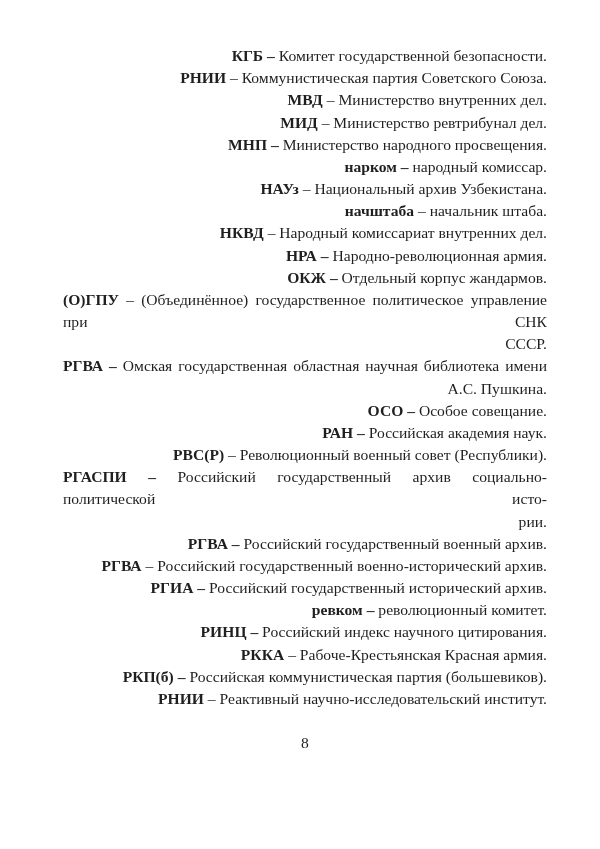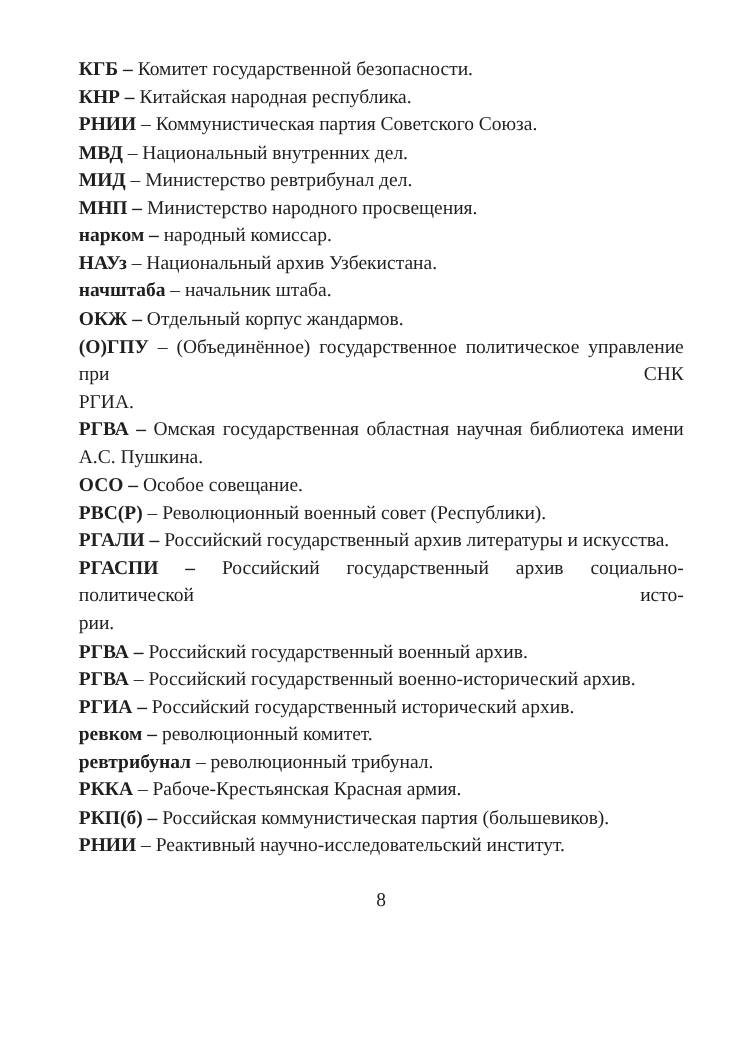"КГБ – Комитет государственной" .line.last { text-align: none -> right }
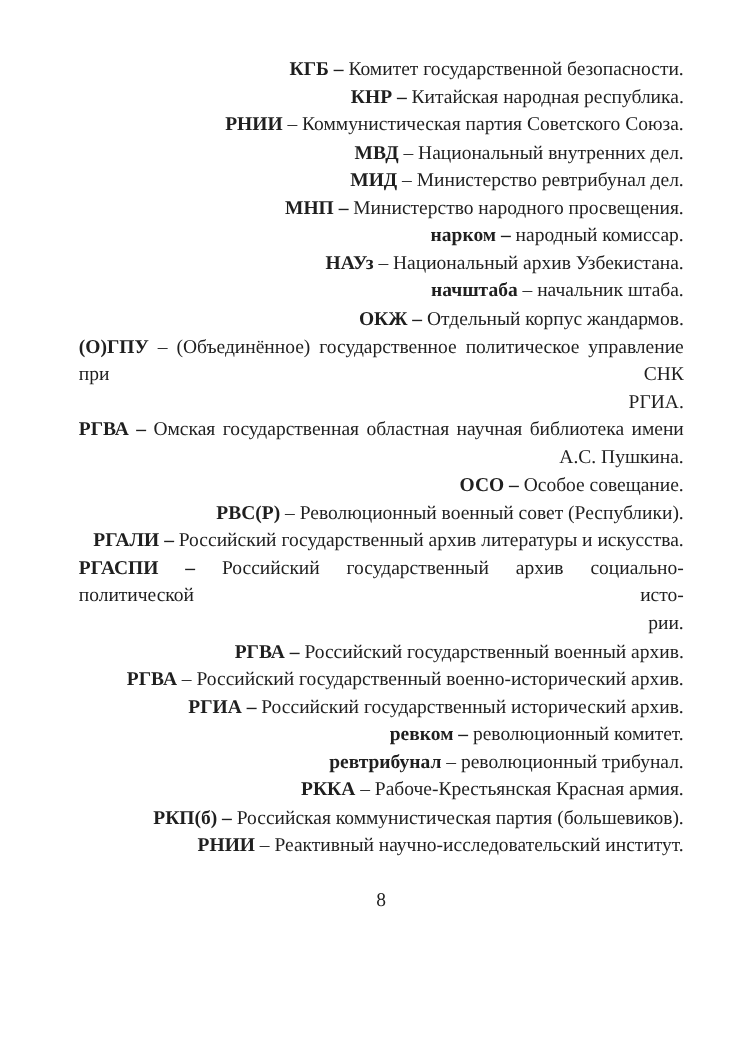"КНР – Китайская народная республика." div.entry { html: <div> <div> <span>КНР</span><span> – </span><span>Китайская народная республика.</span> </div> </div> -> none }
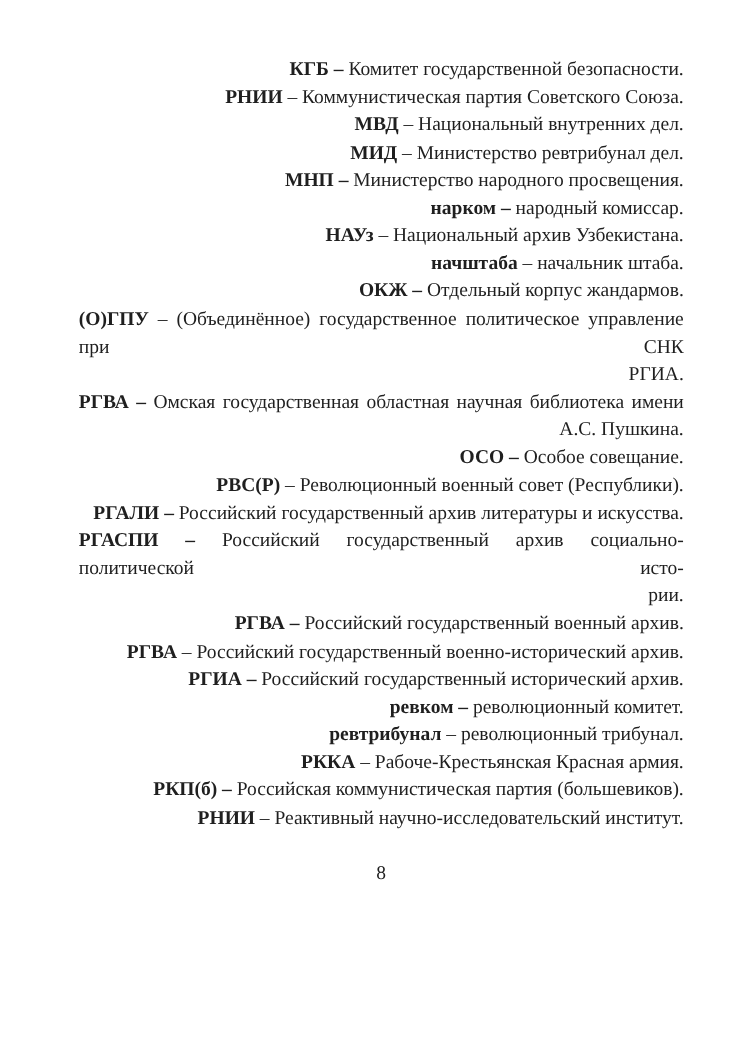"Национальный внутренних дел." span.def { text: Национальный -> Министерство }
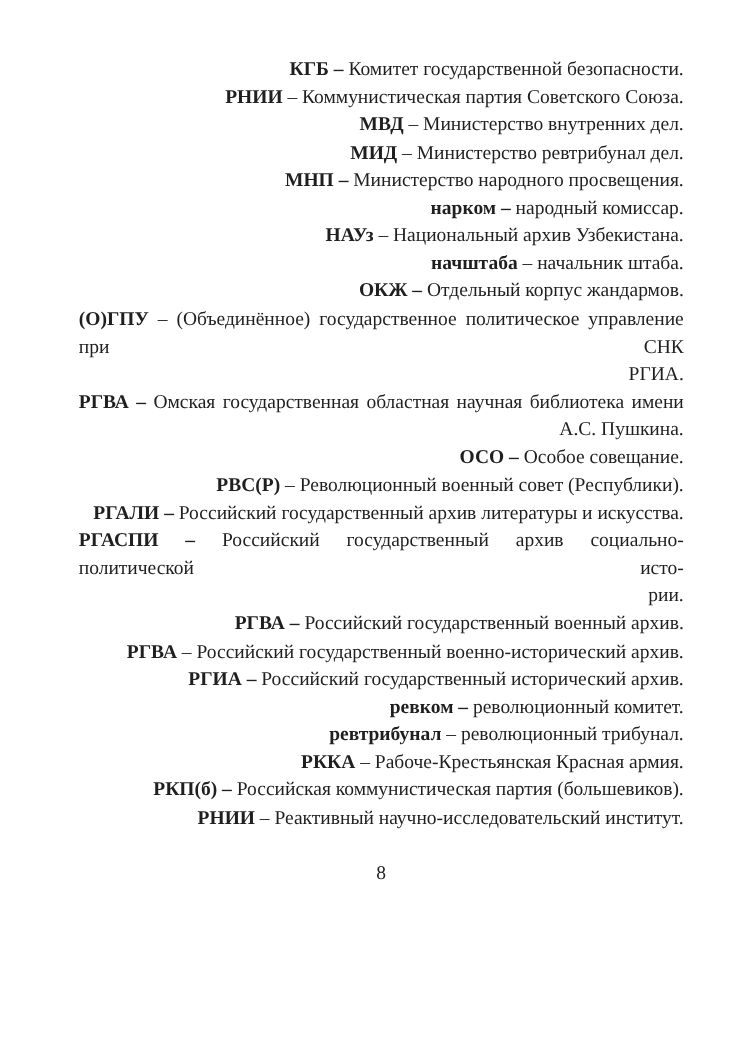"НКВД – Народный комиссариат внутренних" div.entry { html: none -> <div> <div> <span>НКВД</span><span> – </span><span>Народный комиссариат внутренних дел.</span> </div> </div> }
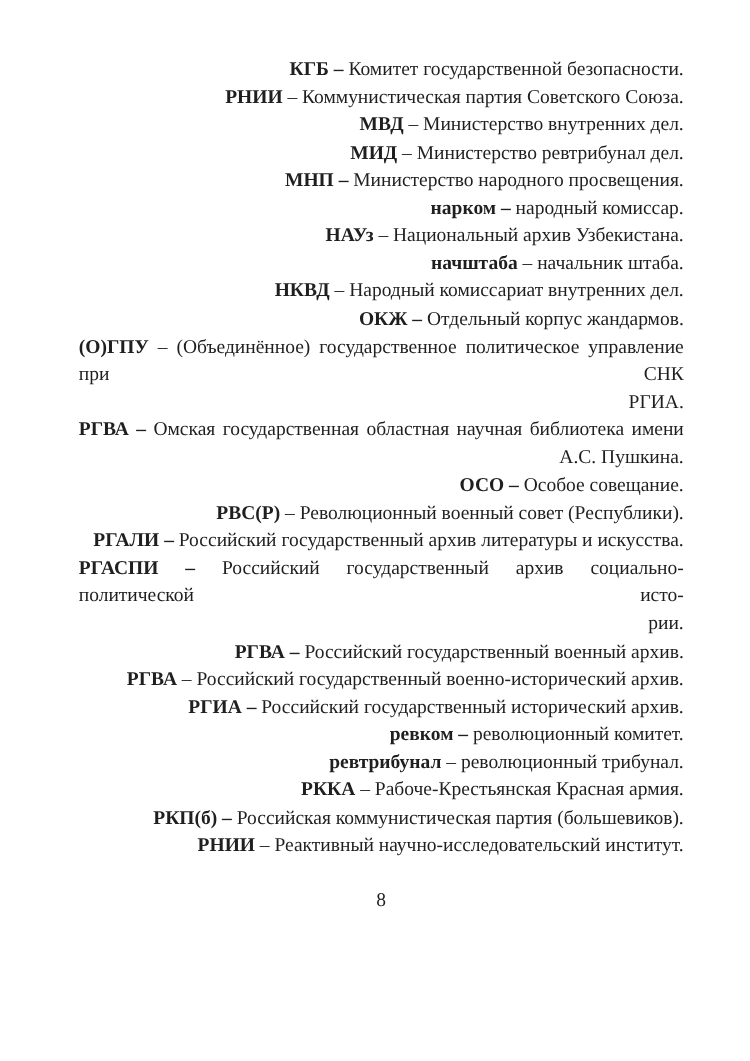"НРА – Народно-революционная армия." div.entry { html: none -> <div> <div> <span>НРА</span><span> – </span><span>Народно-революционная армия.</span> </div> </div> }
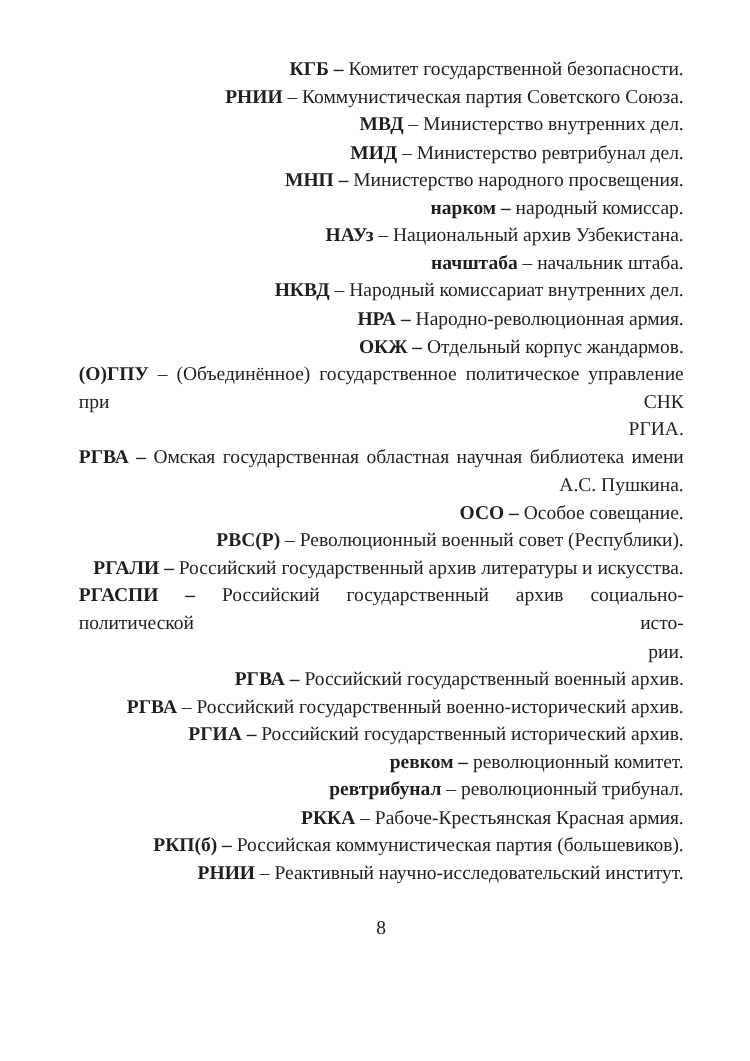"РГИА." div.line { text: РГИА -> СССР }
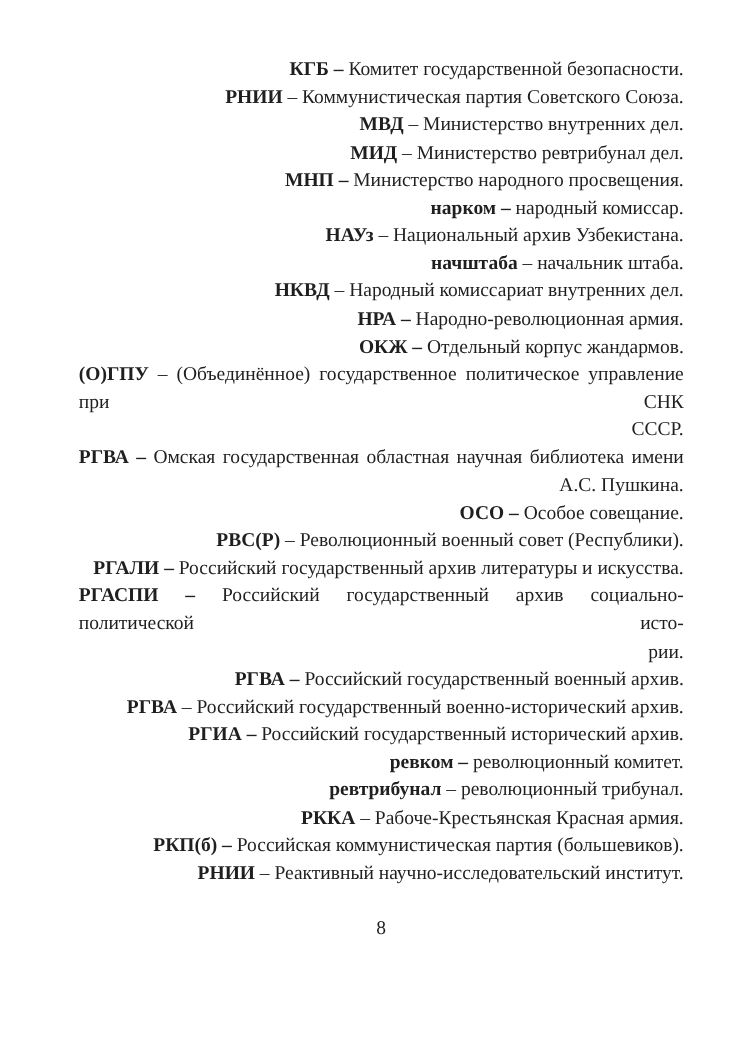"РАН – Российская академия наук." div.entry { html: none -> <div> <div> <span>РАН</span><span> – </span><span>Российская академия наук.</span> </div> </div> }
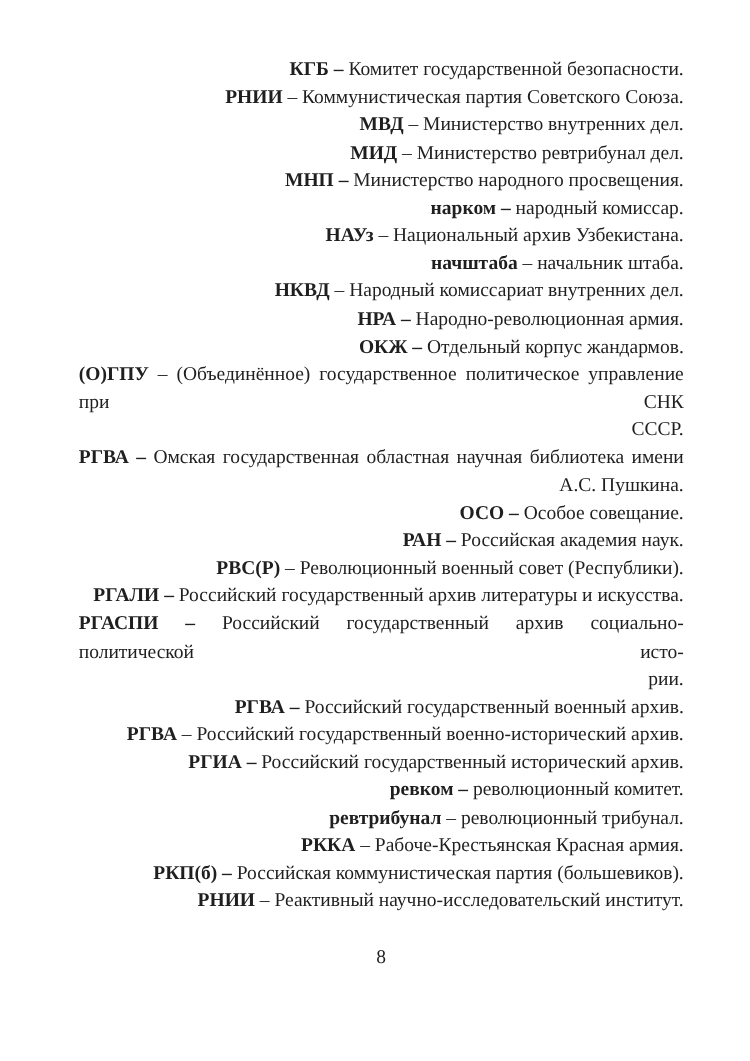"РГАЛИ – Российский государственный архив" div.entry { html: <div> <div> <span>РГАЛИ</span><span> – </span><span>Российский государственный архив литературы и искусства.</span> </div> </div> -> none }
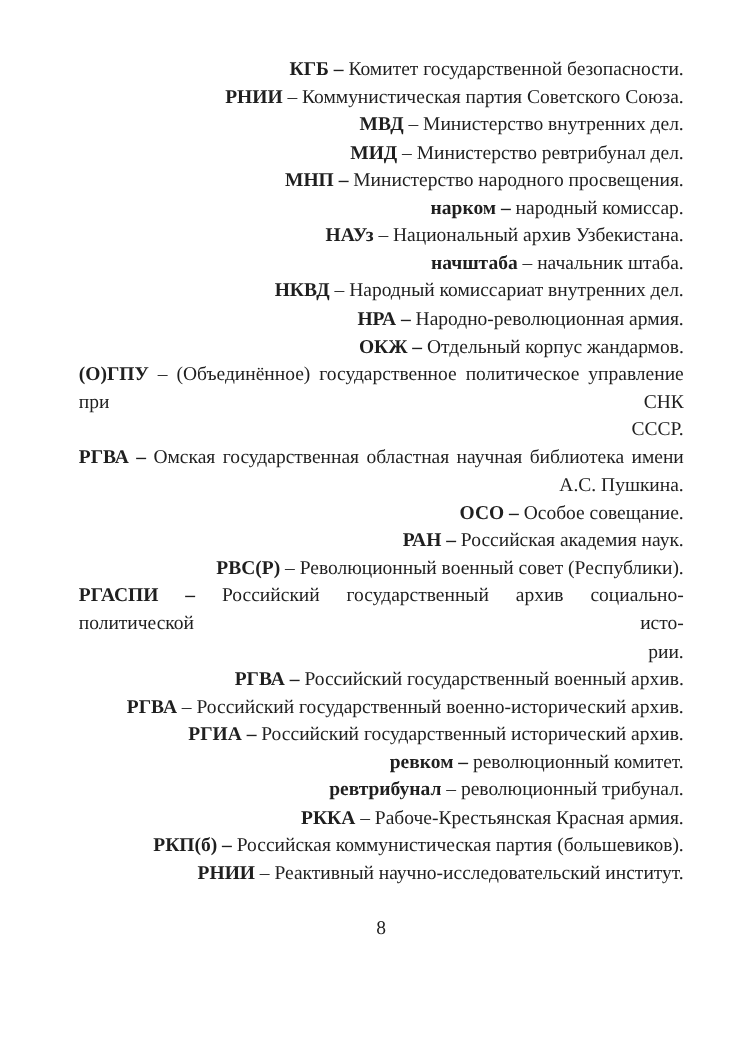"РИНЦ – Российский индекс научного" div.entry { html: none -> <div> <div> <span>РИНЦ</span><span> – </span><span>Российский индекс научного цитирования.</span> </div> </div> }
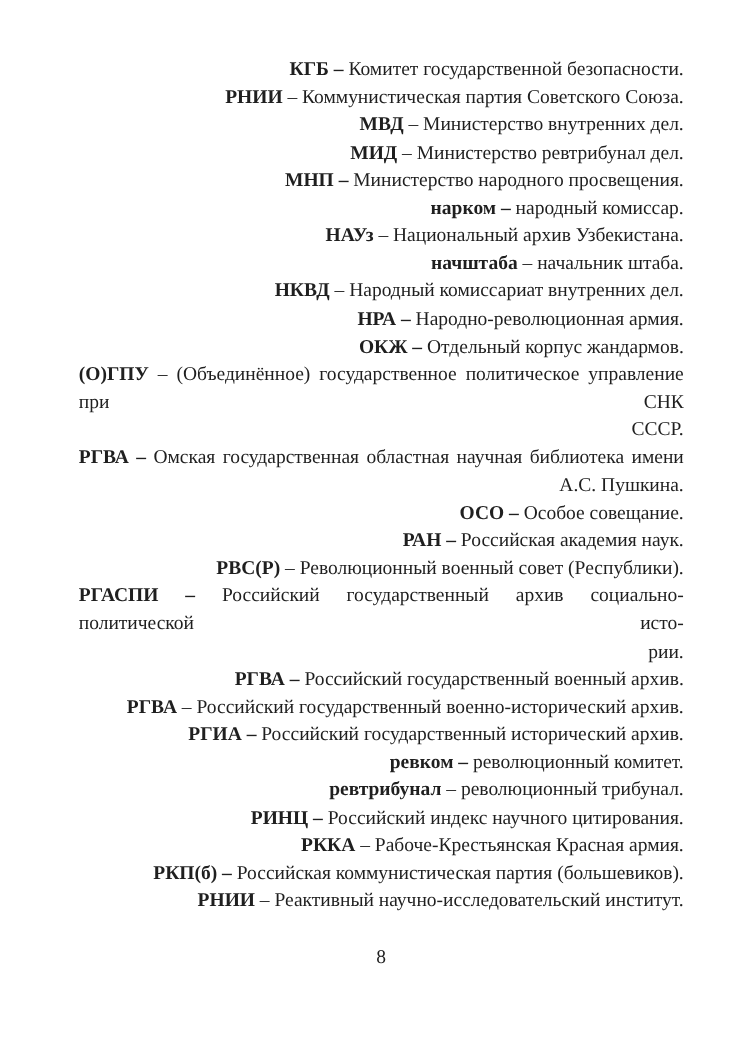"ревтрибунал – революционный трибунал." div.entry { html: <div> <div> <span>ревтрибунал</span><span> – </span><span>революционный трибунал.</span> </div> </div> -> none }
